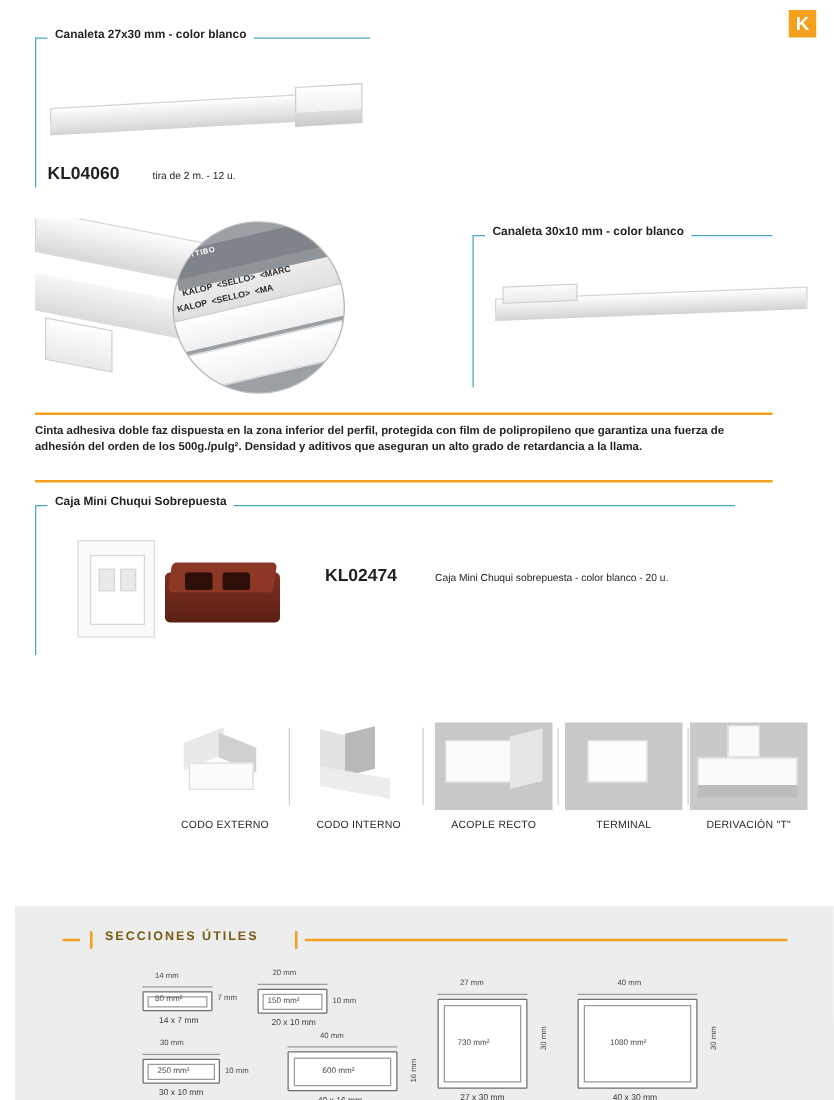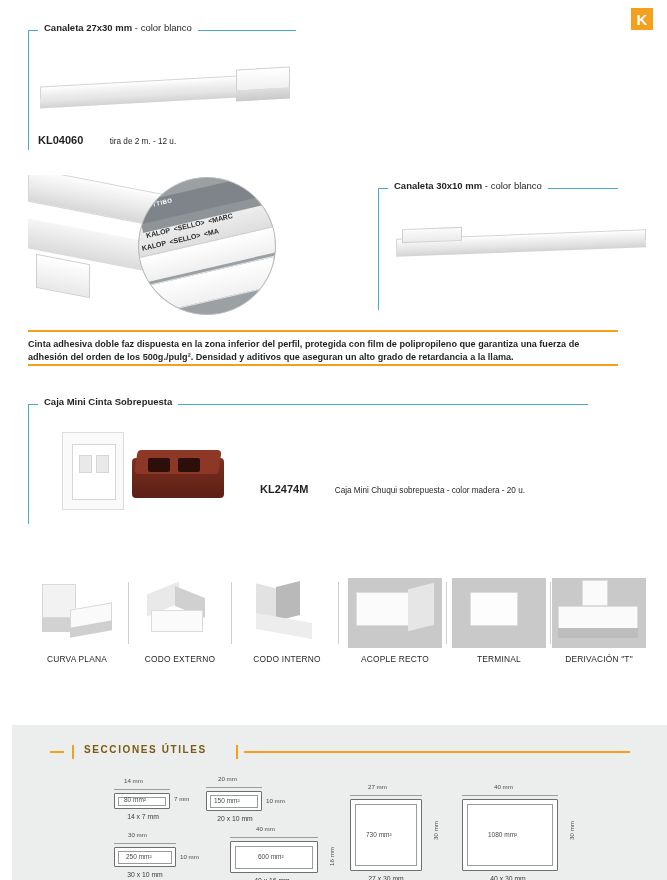"- color blanco" .blk .title .light { font-weight: normal -> bold }
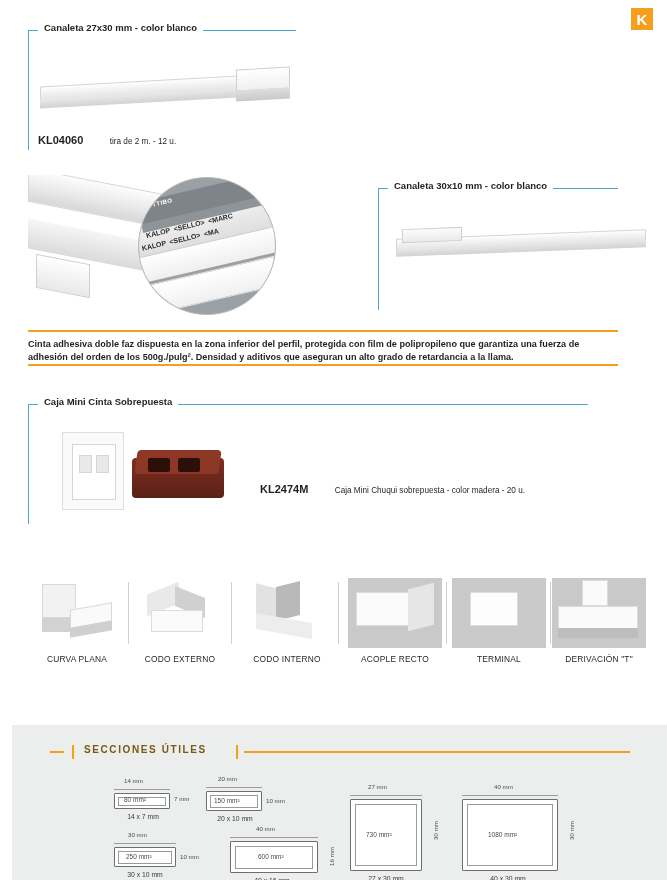"KL04060" .code { font-size: 11px -> 14px }
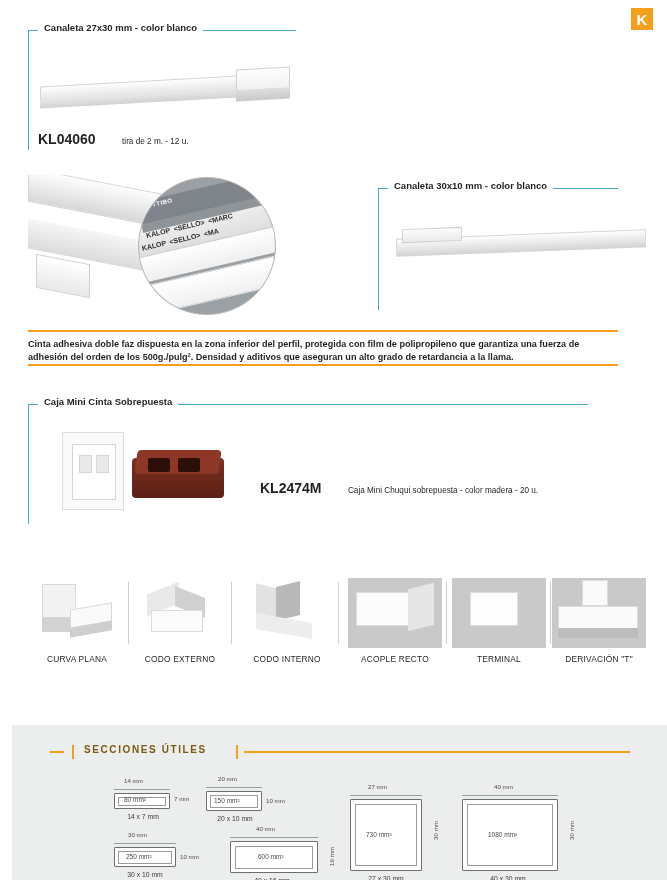"Cinta adhesiva doble faz dispuesta" .notebox { height: 36px -> 56px }
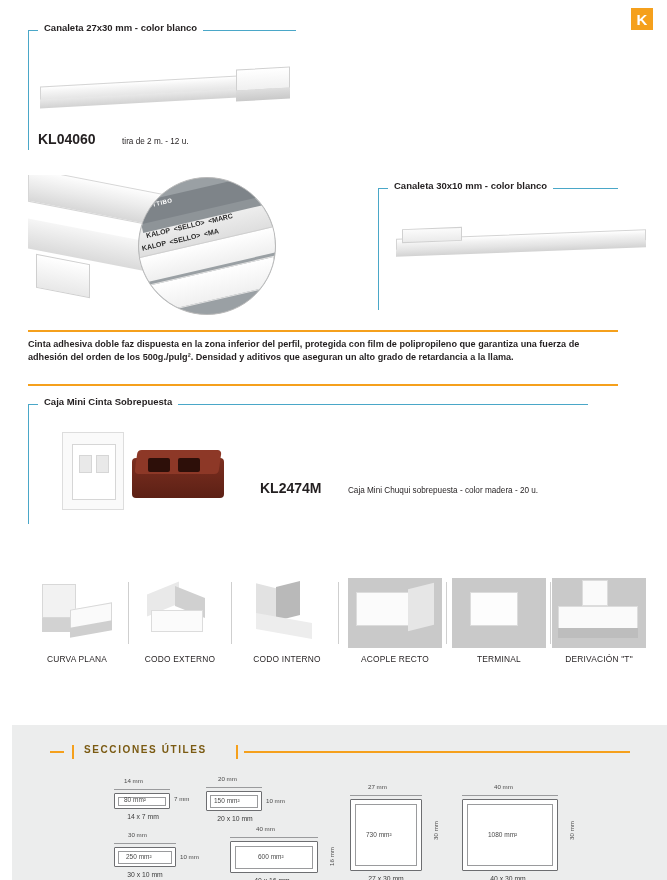"Caja Mini Cinta Sobrepuesta" span { text: Cinta -> Chuqui }
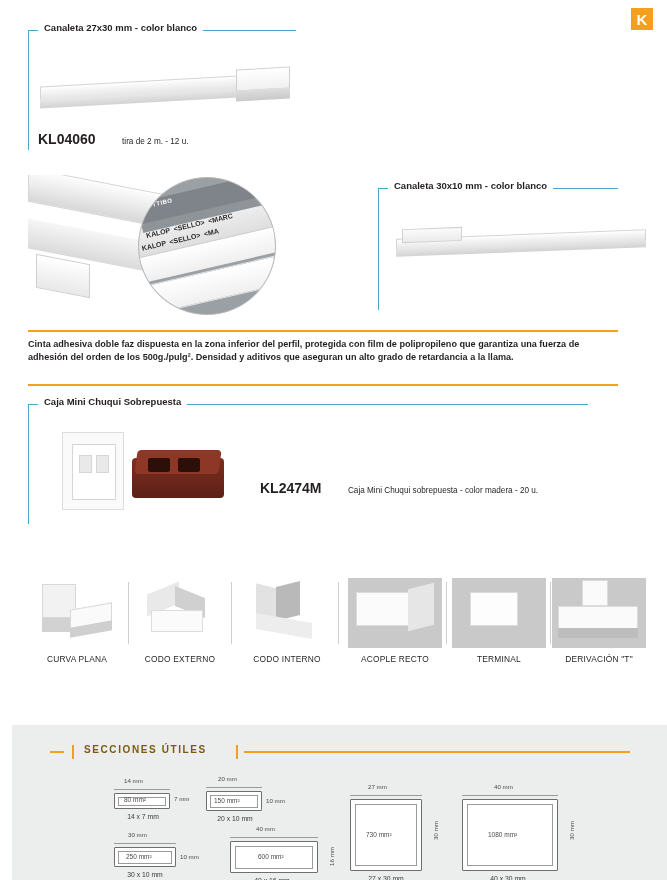"KL02474 Caja Mini Chuqui sobrepuesta" div { html: none -> <div> <span>KL02474</span> <span>Caja Mini Chuqui sobrepuesta - color blanco - 20 u.</span> </div> }
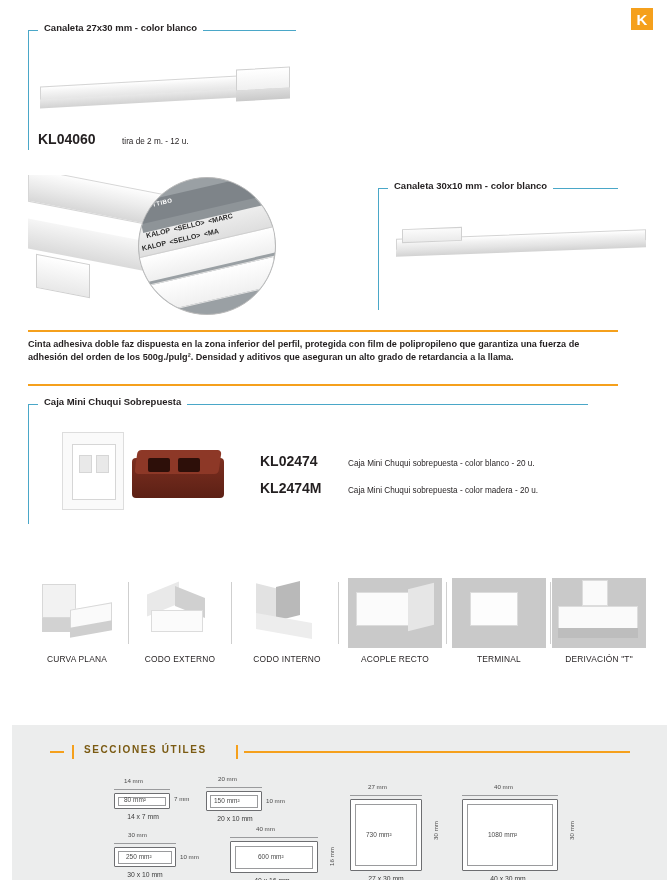"KL2474M Caja Mini Chuqui sobrepuesta" div { html: <div> <span>KL2474M</span> <span>Caja Mini Chuqui sobrepuesta - color madera - 20 u.</span> </div> -> none }
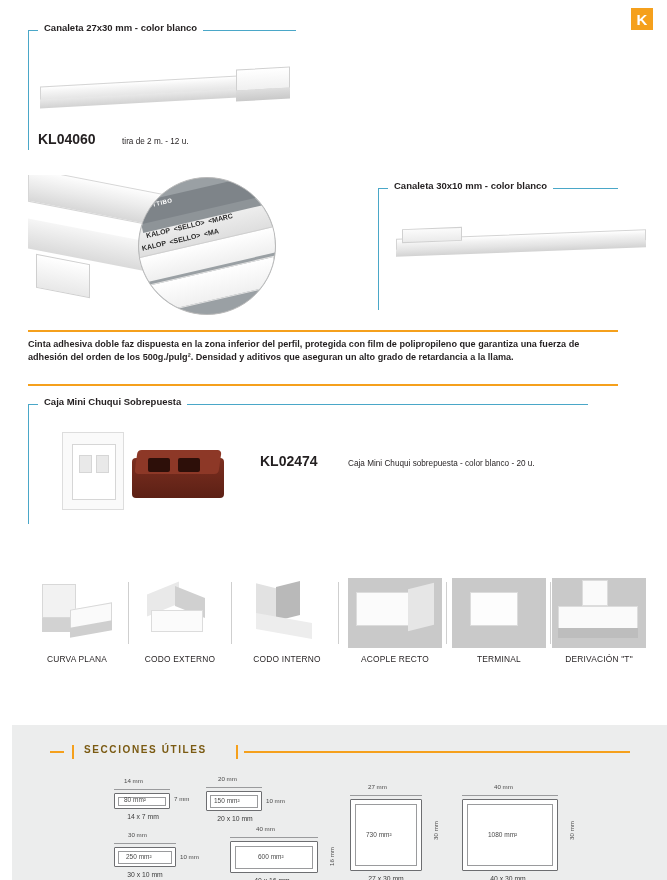"CURVA PLANA" div.acc { html: <div> <div> <div></div> <div></div> <div></div> <div></div> </div> <div>CURVA PLANA</div> <div></div> </div> -> none }
